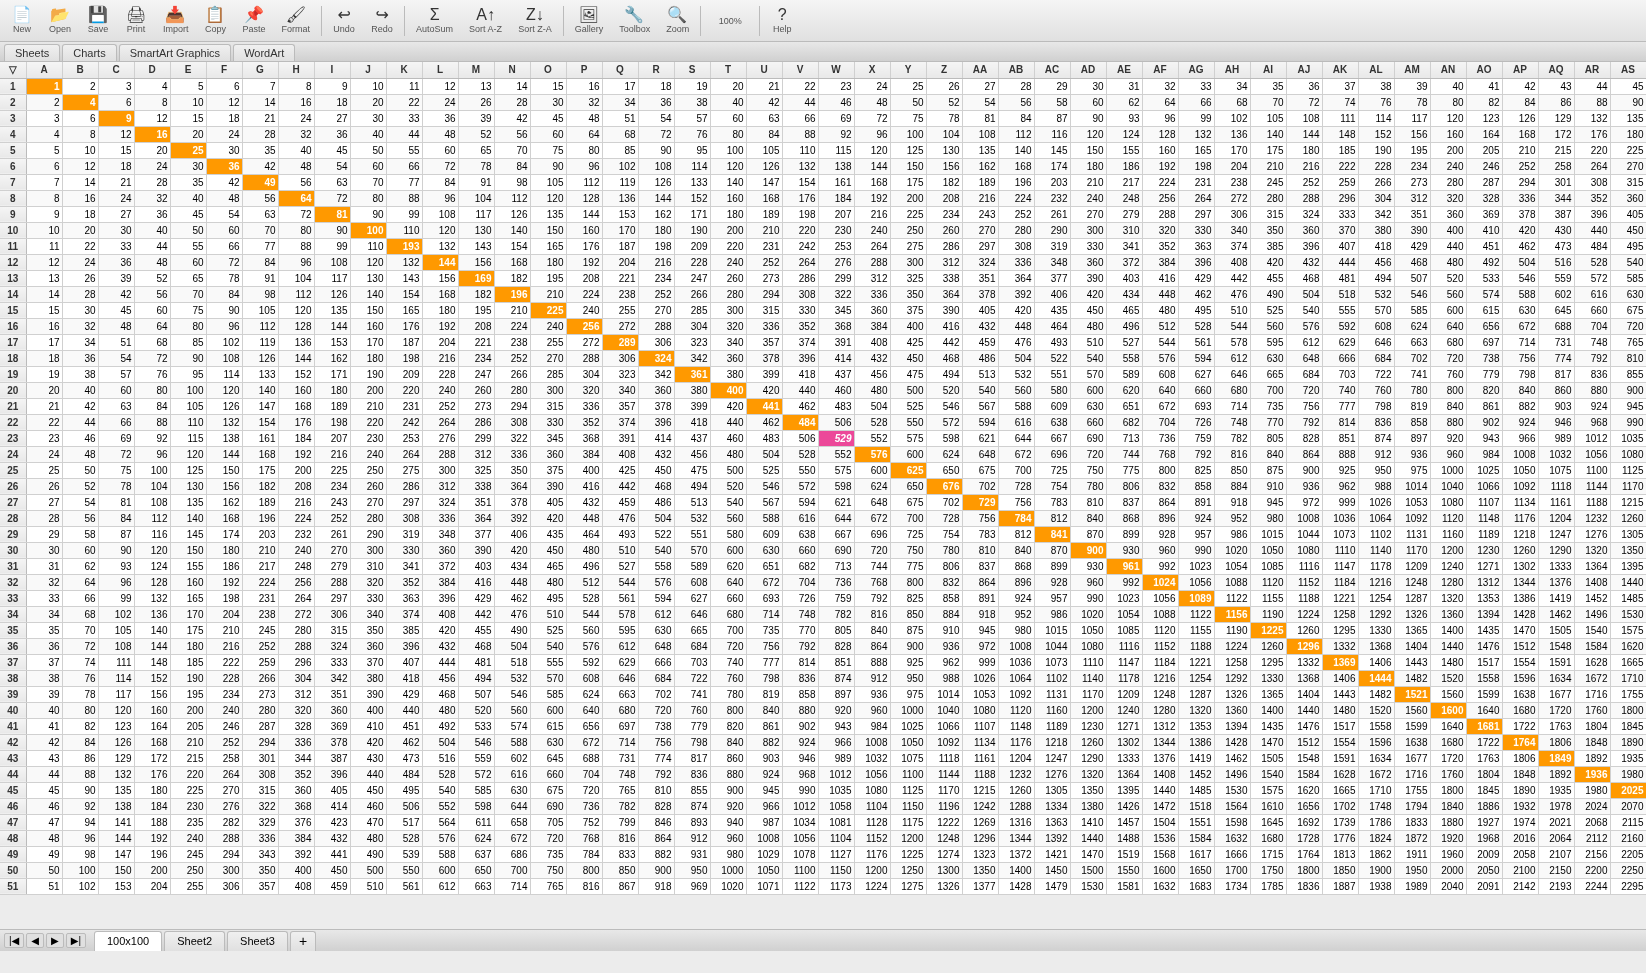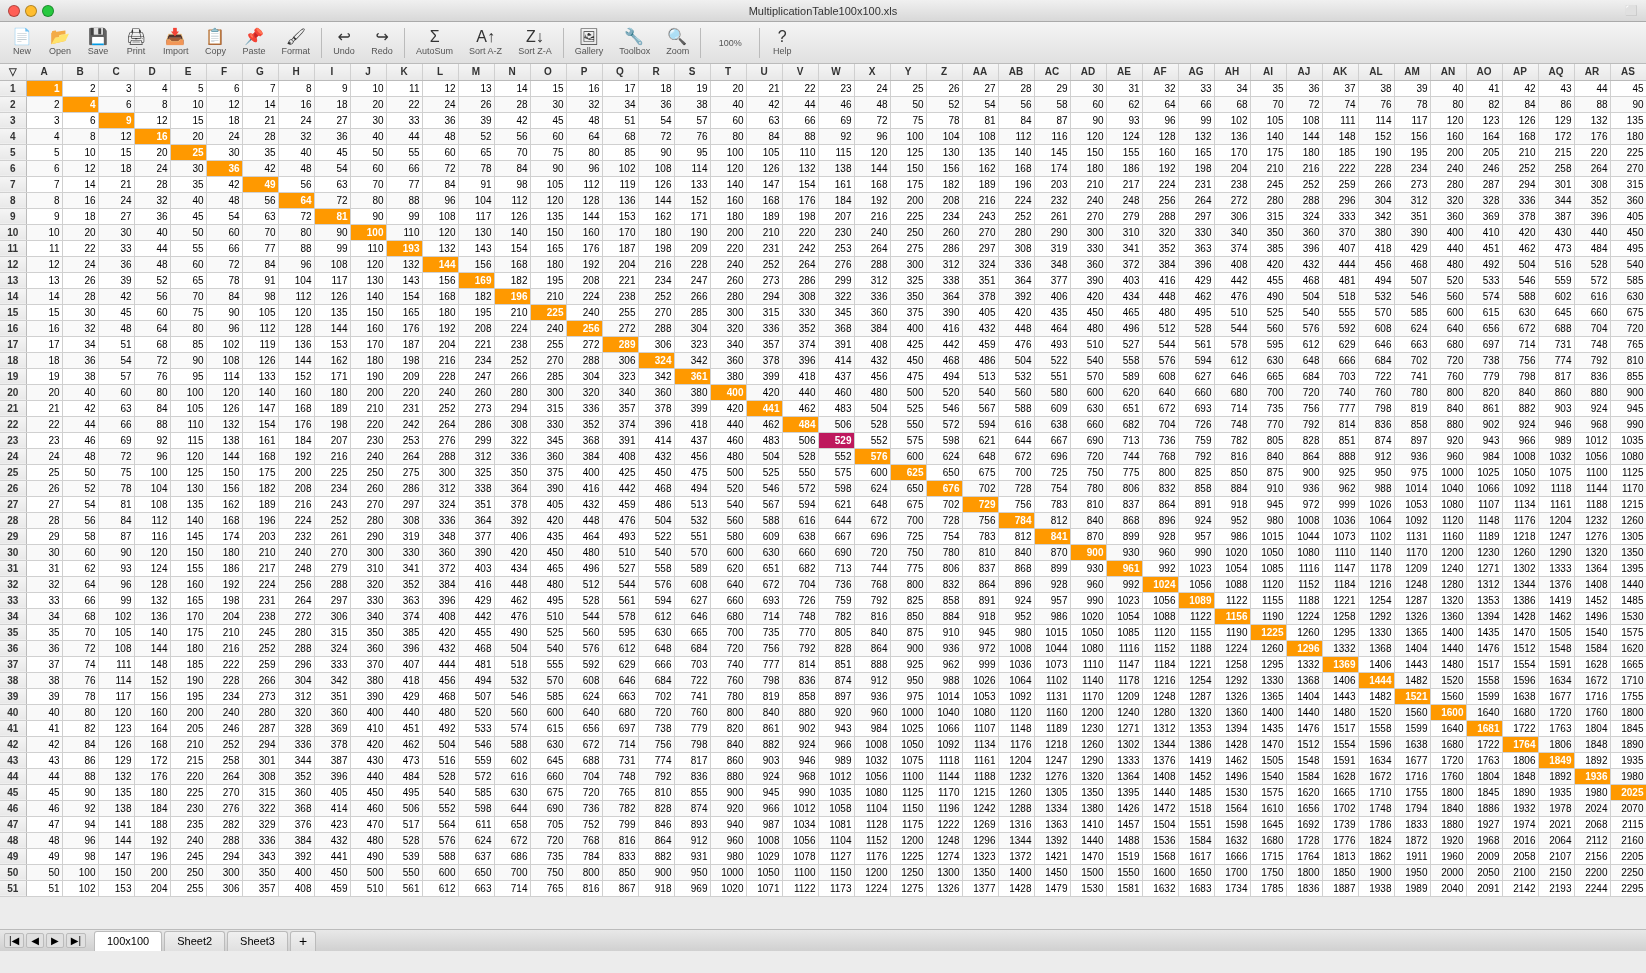"MultiplicationTable100x100.xls" div.title-bar { html: <div> <div> <div></div> <div></div> <div></div> </div> <span>MultiplicationTable100x100.xls</span> <div>⬜</div> </div> -> none }
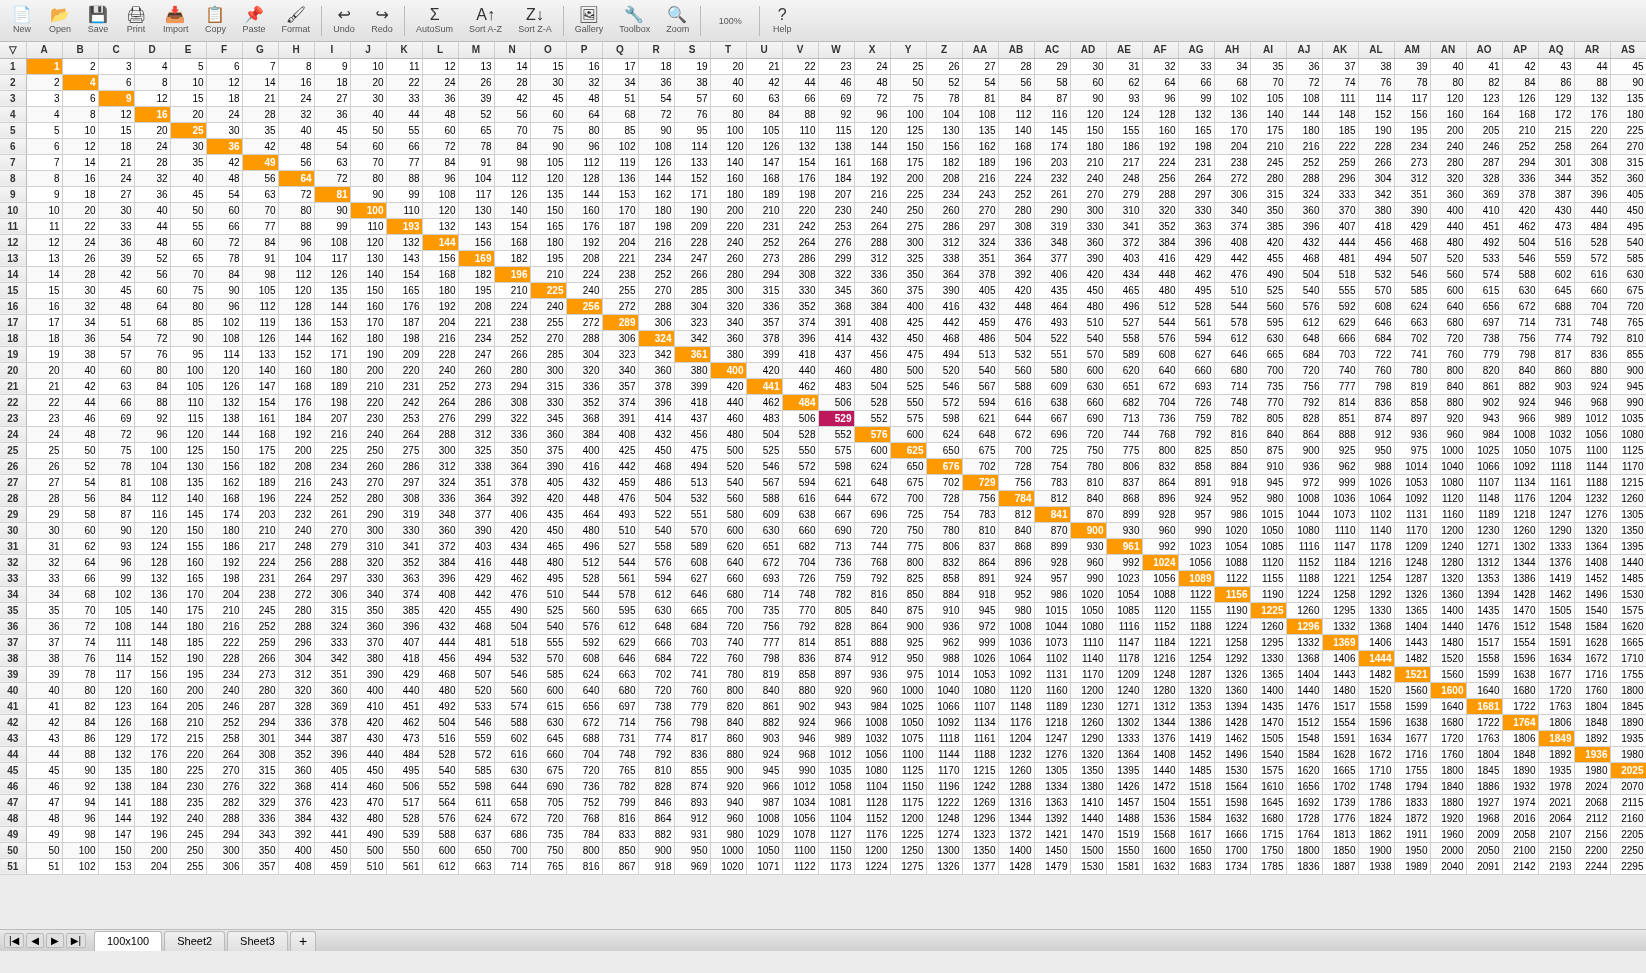"Sheets" div.ribbon-tabs { html: none -> <div> <div>Sheets</div> <div>Charts</div> <div>SmartArt Graphics</div> <div>WordArt</div> </div> }
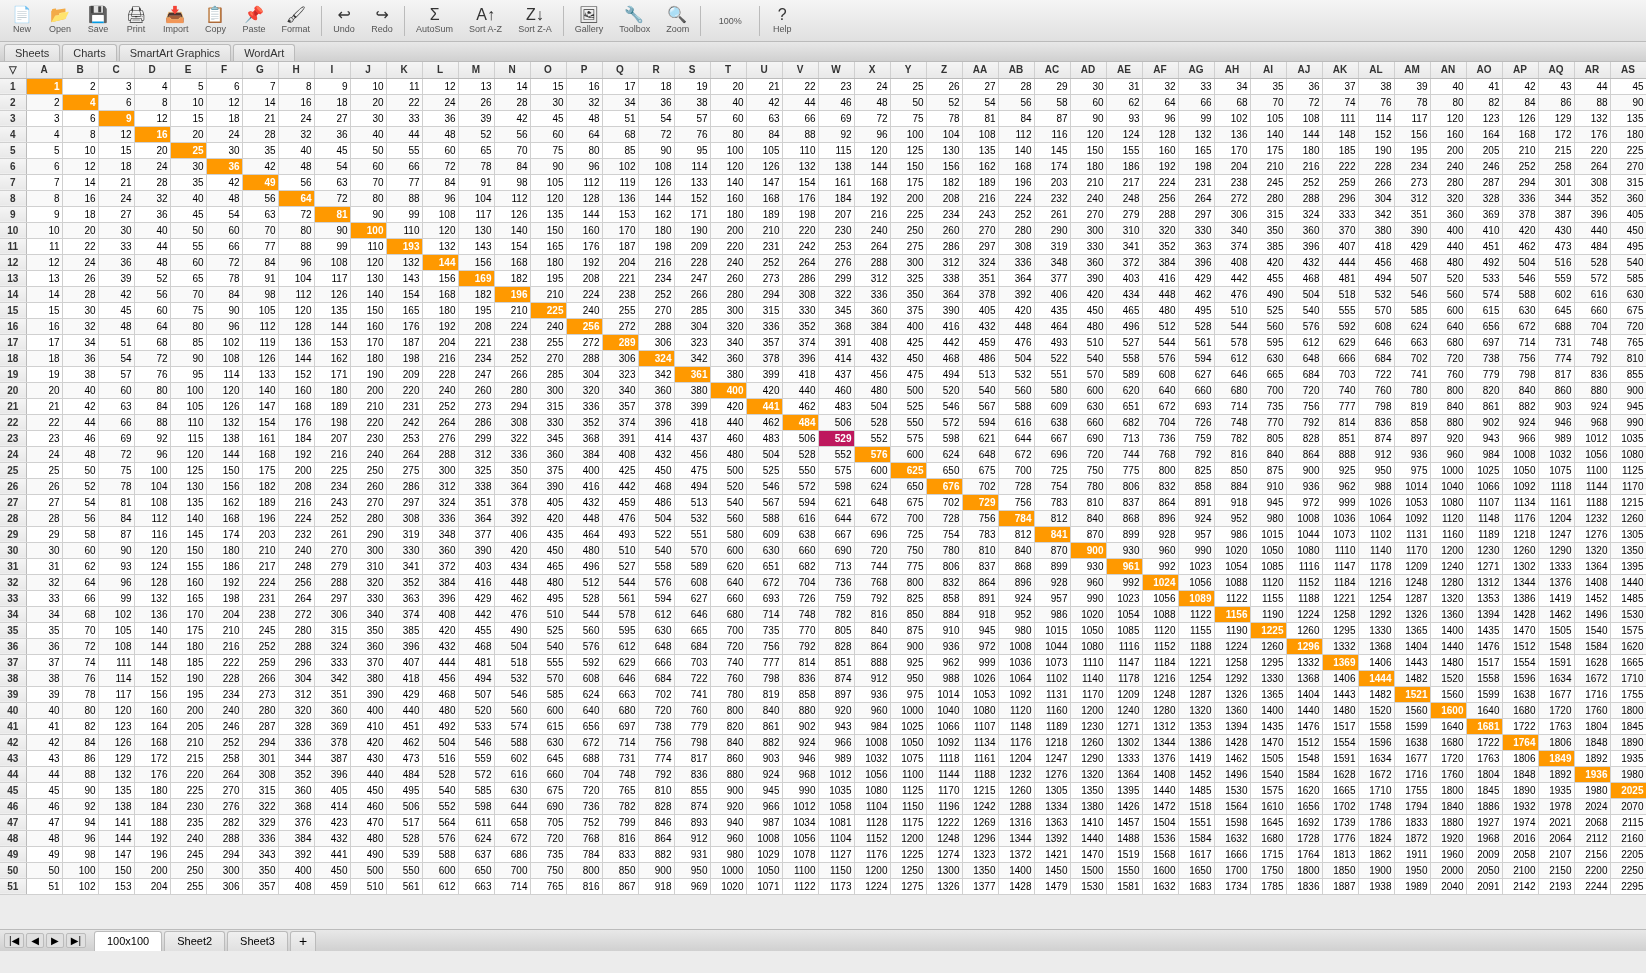"529" td { background: #be185d -> #ec4899; font-style: none -> italic }
